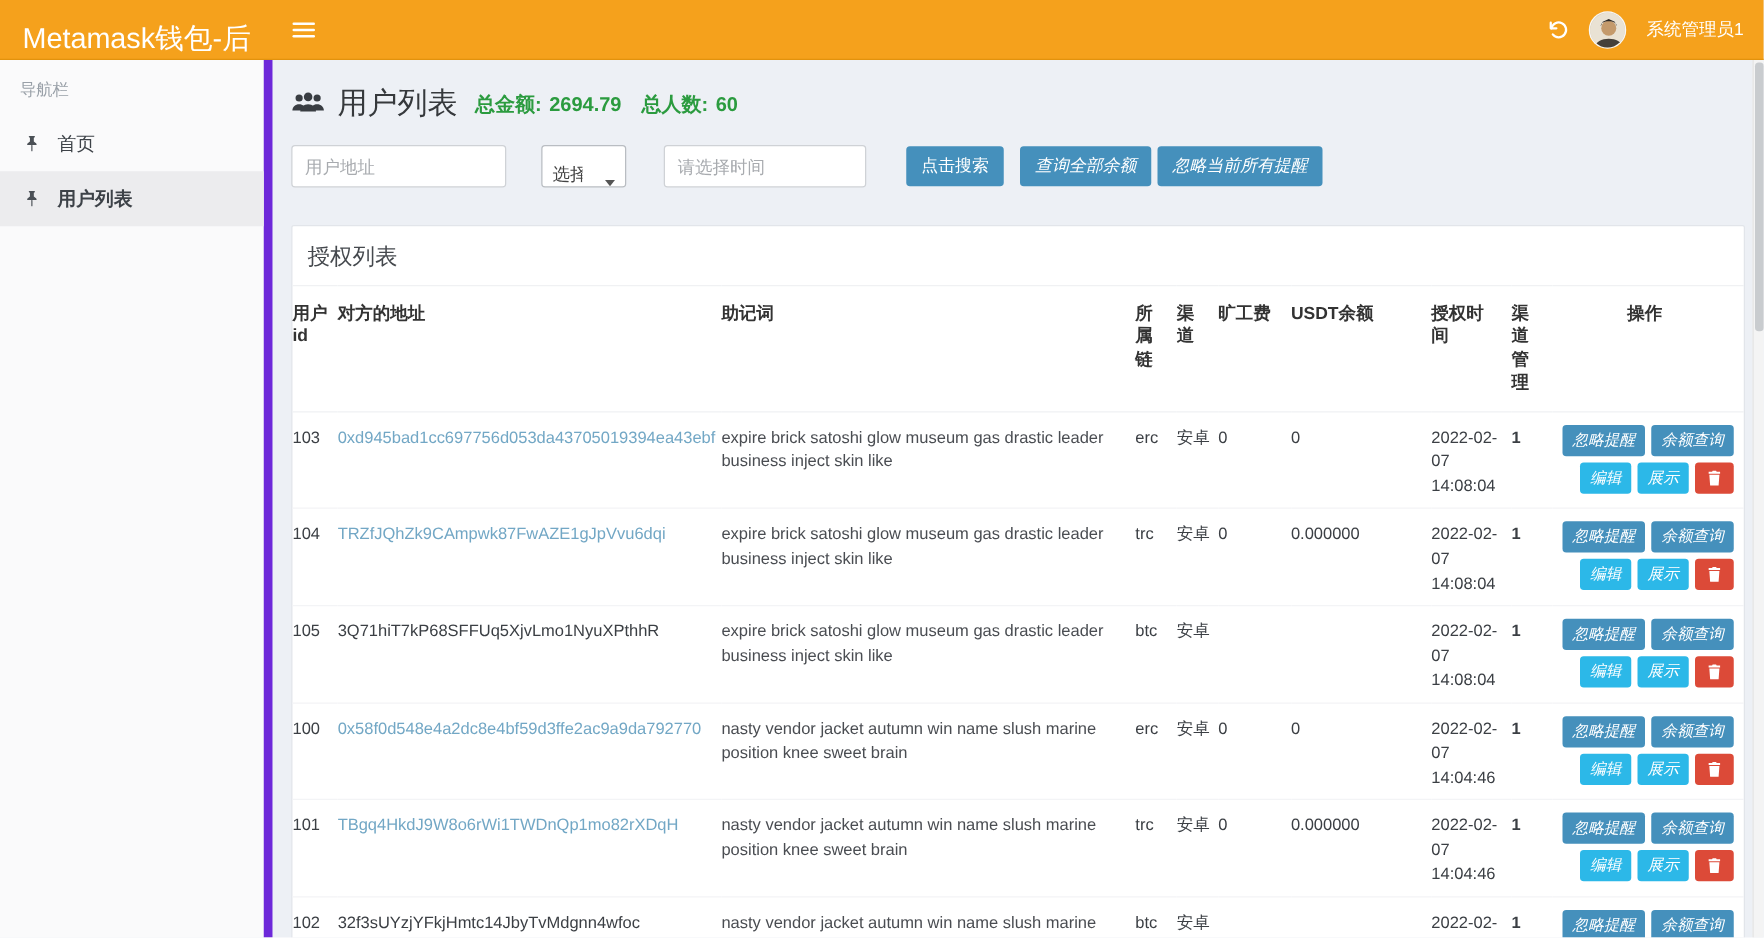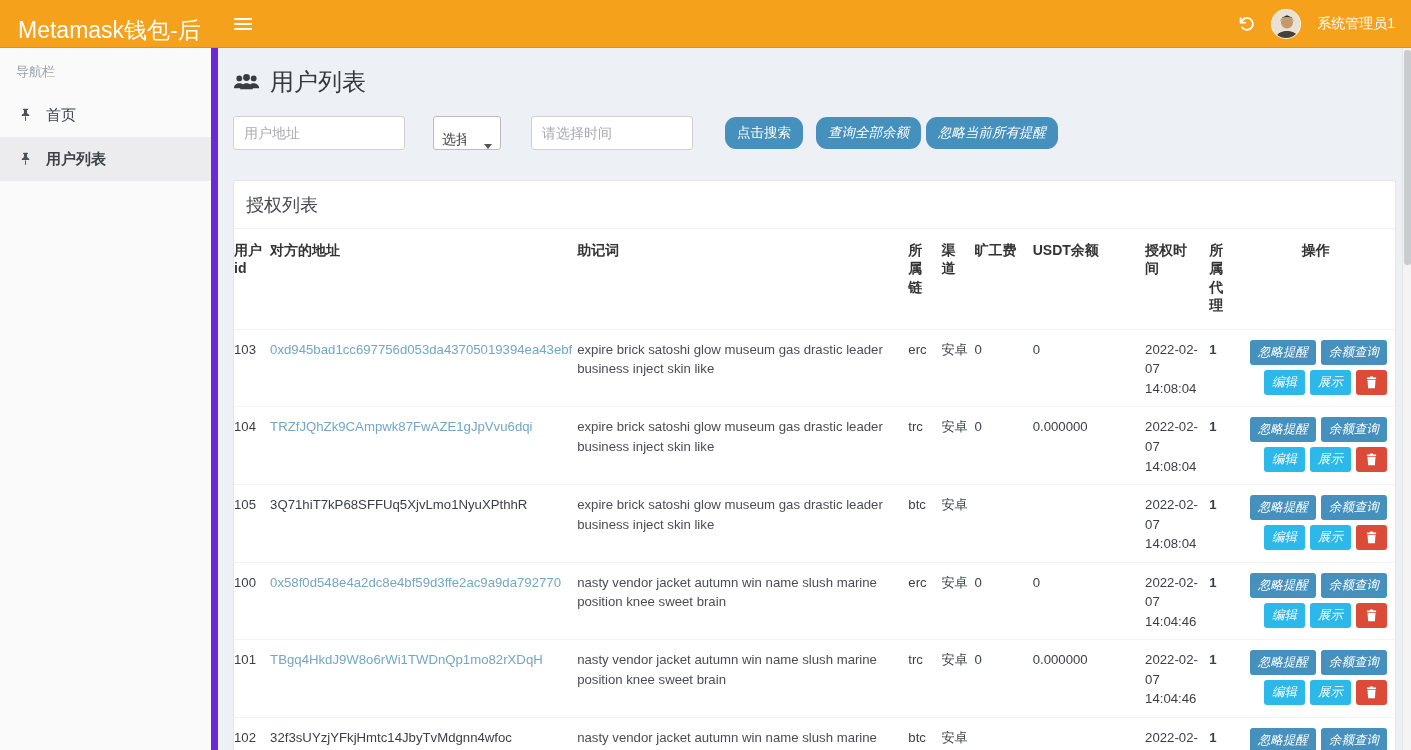"总金额:" span.stats { html: none -> <span> <span>总金额:</span> <span>2694.79</span> <span>总人数:</span> <span>60</span> </span> }
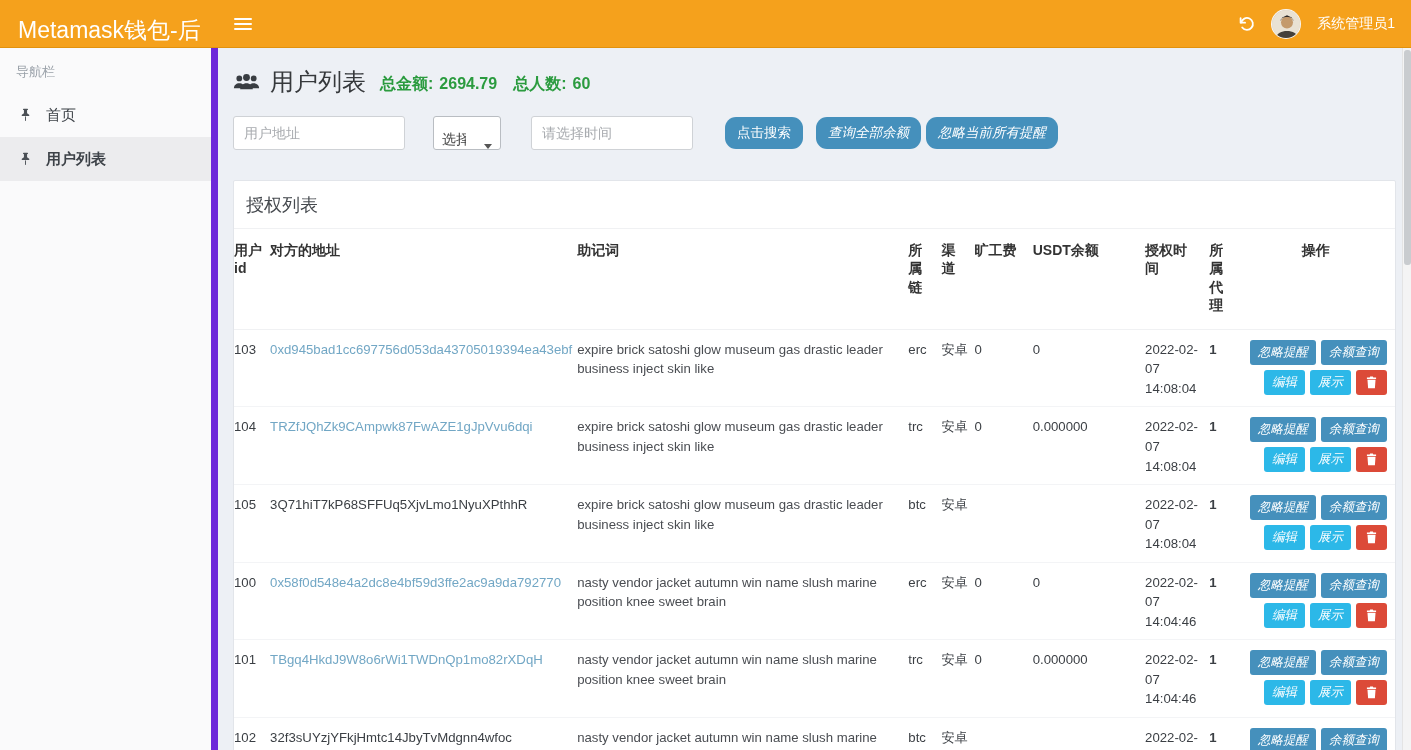"点击搜索" .btn.lg { border-radius: 11px -> none }
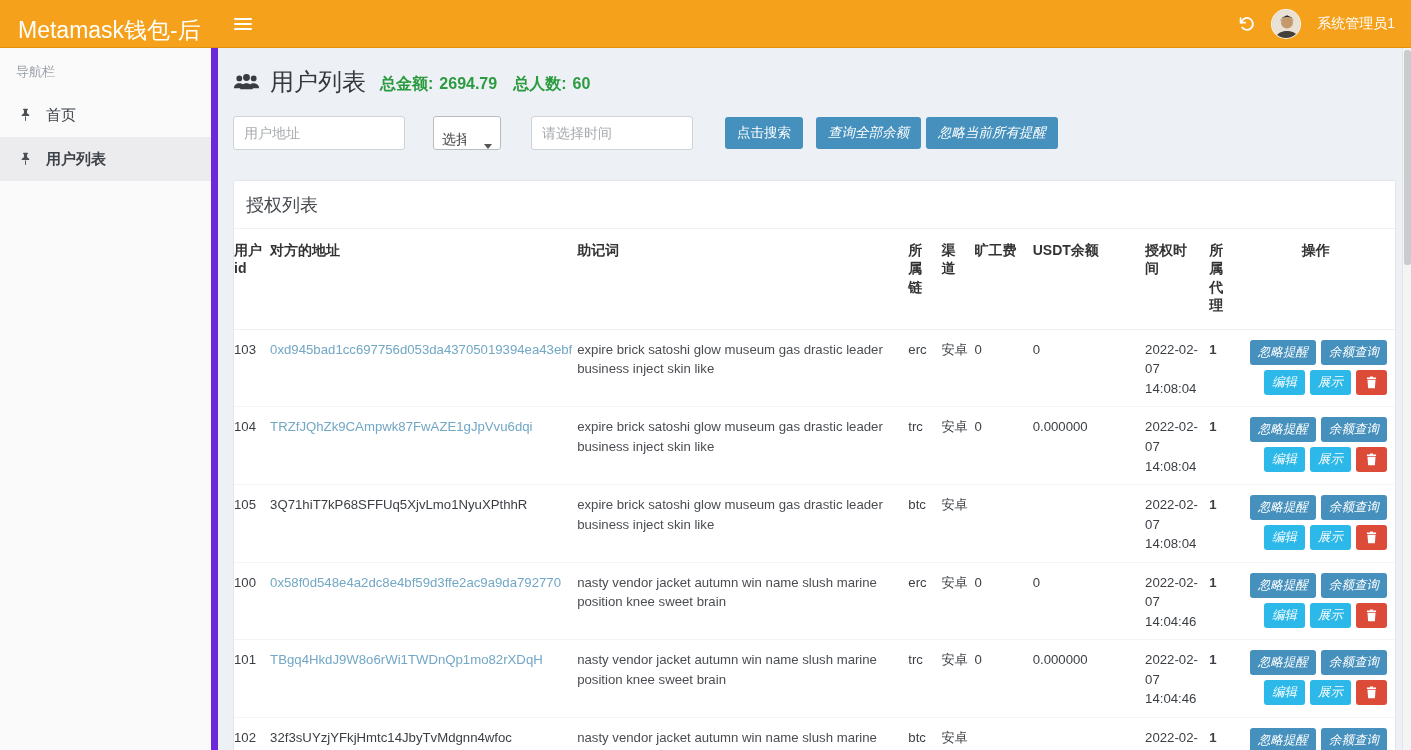"所属代理" th { text: 所属代 -> 渠道管 }
